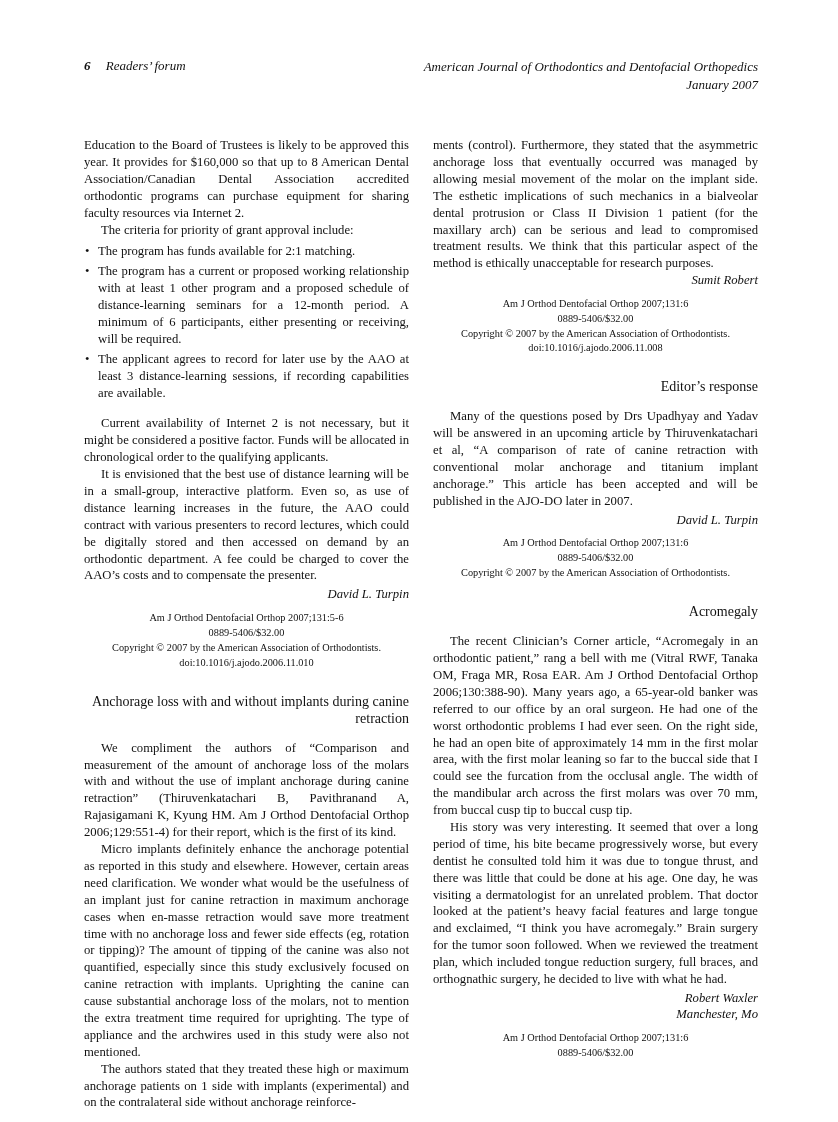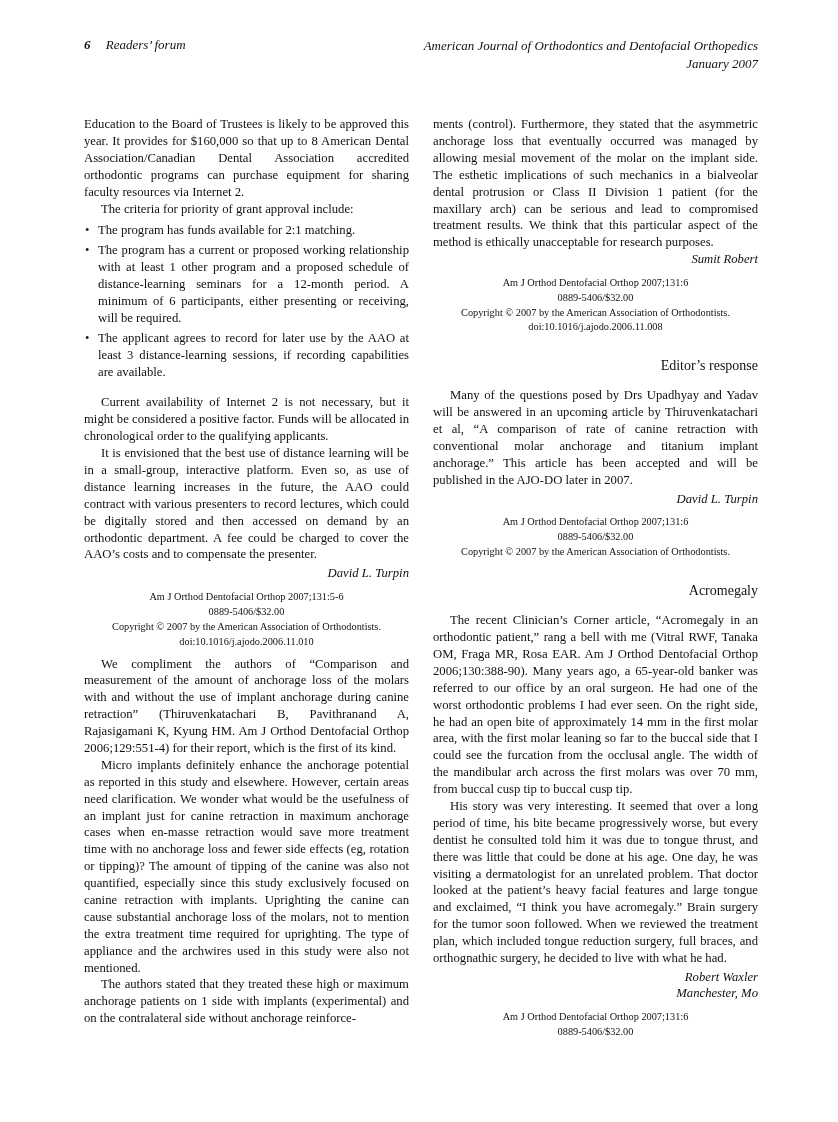"6 Readers’ forum" .page { padding: 37px 80px 30px 84px -> 58px 80px 30px 84px }
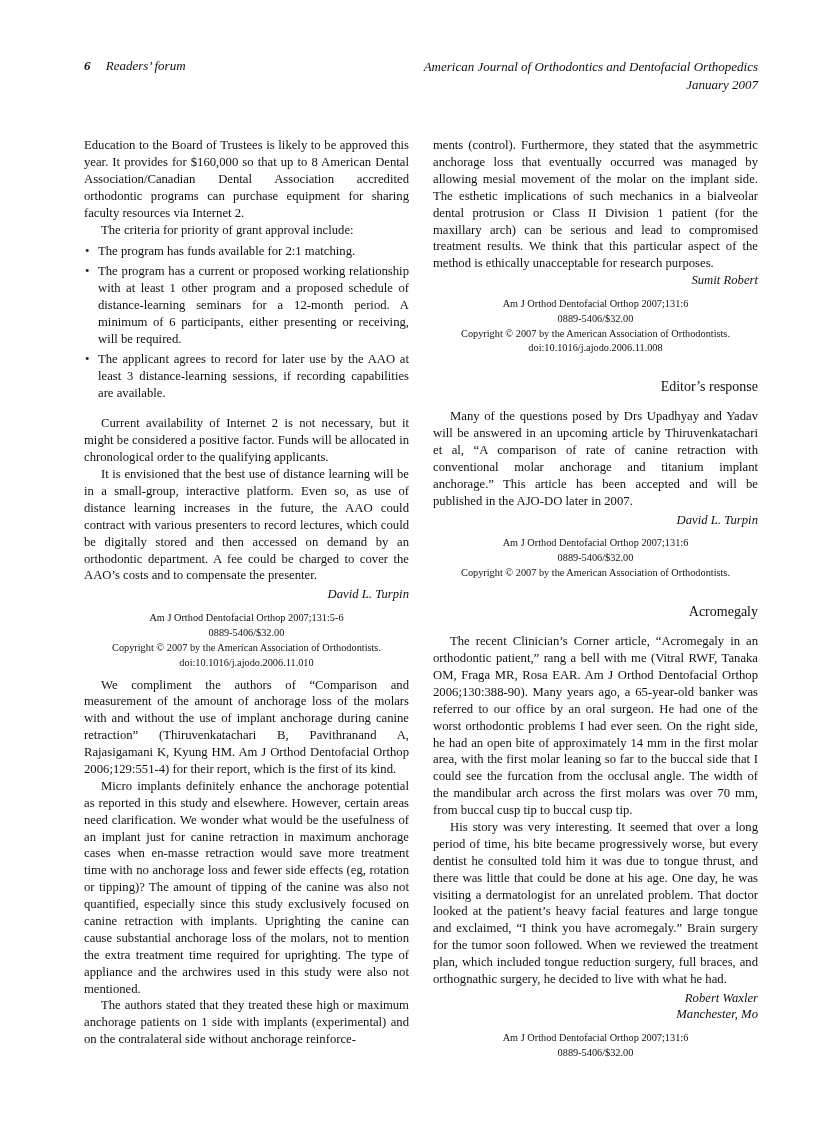"Anchorage loss with and without" h2.article-title { html: none -> <h2>Anchorage loss with and without implants during canine retraction</h2> }
